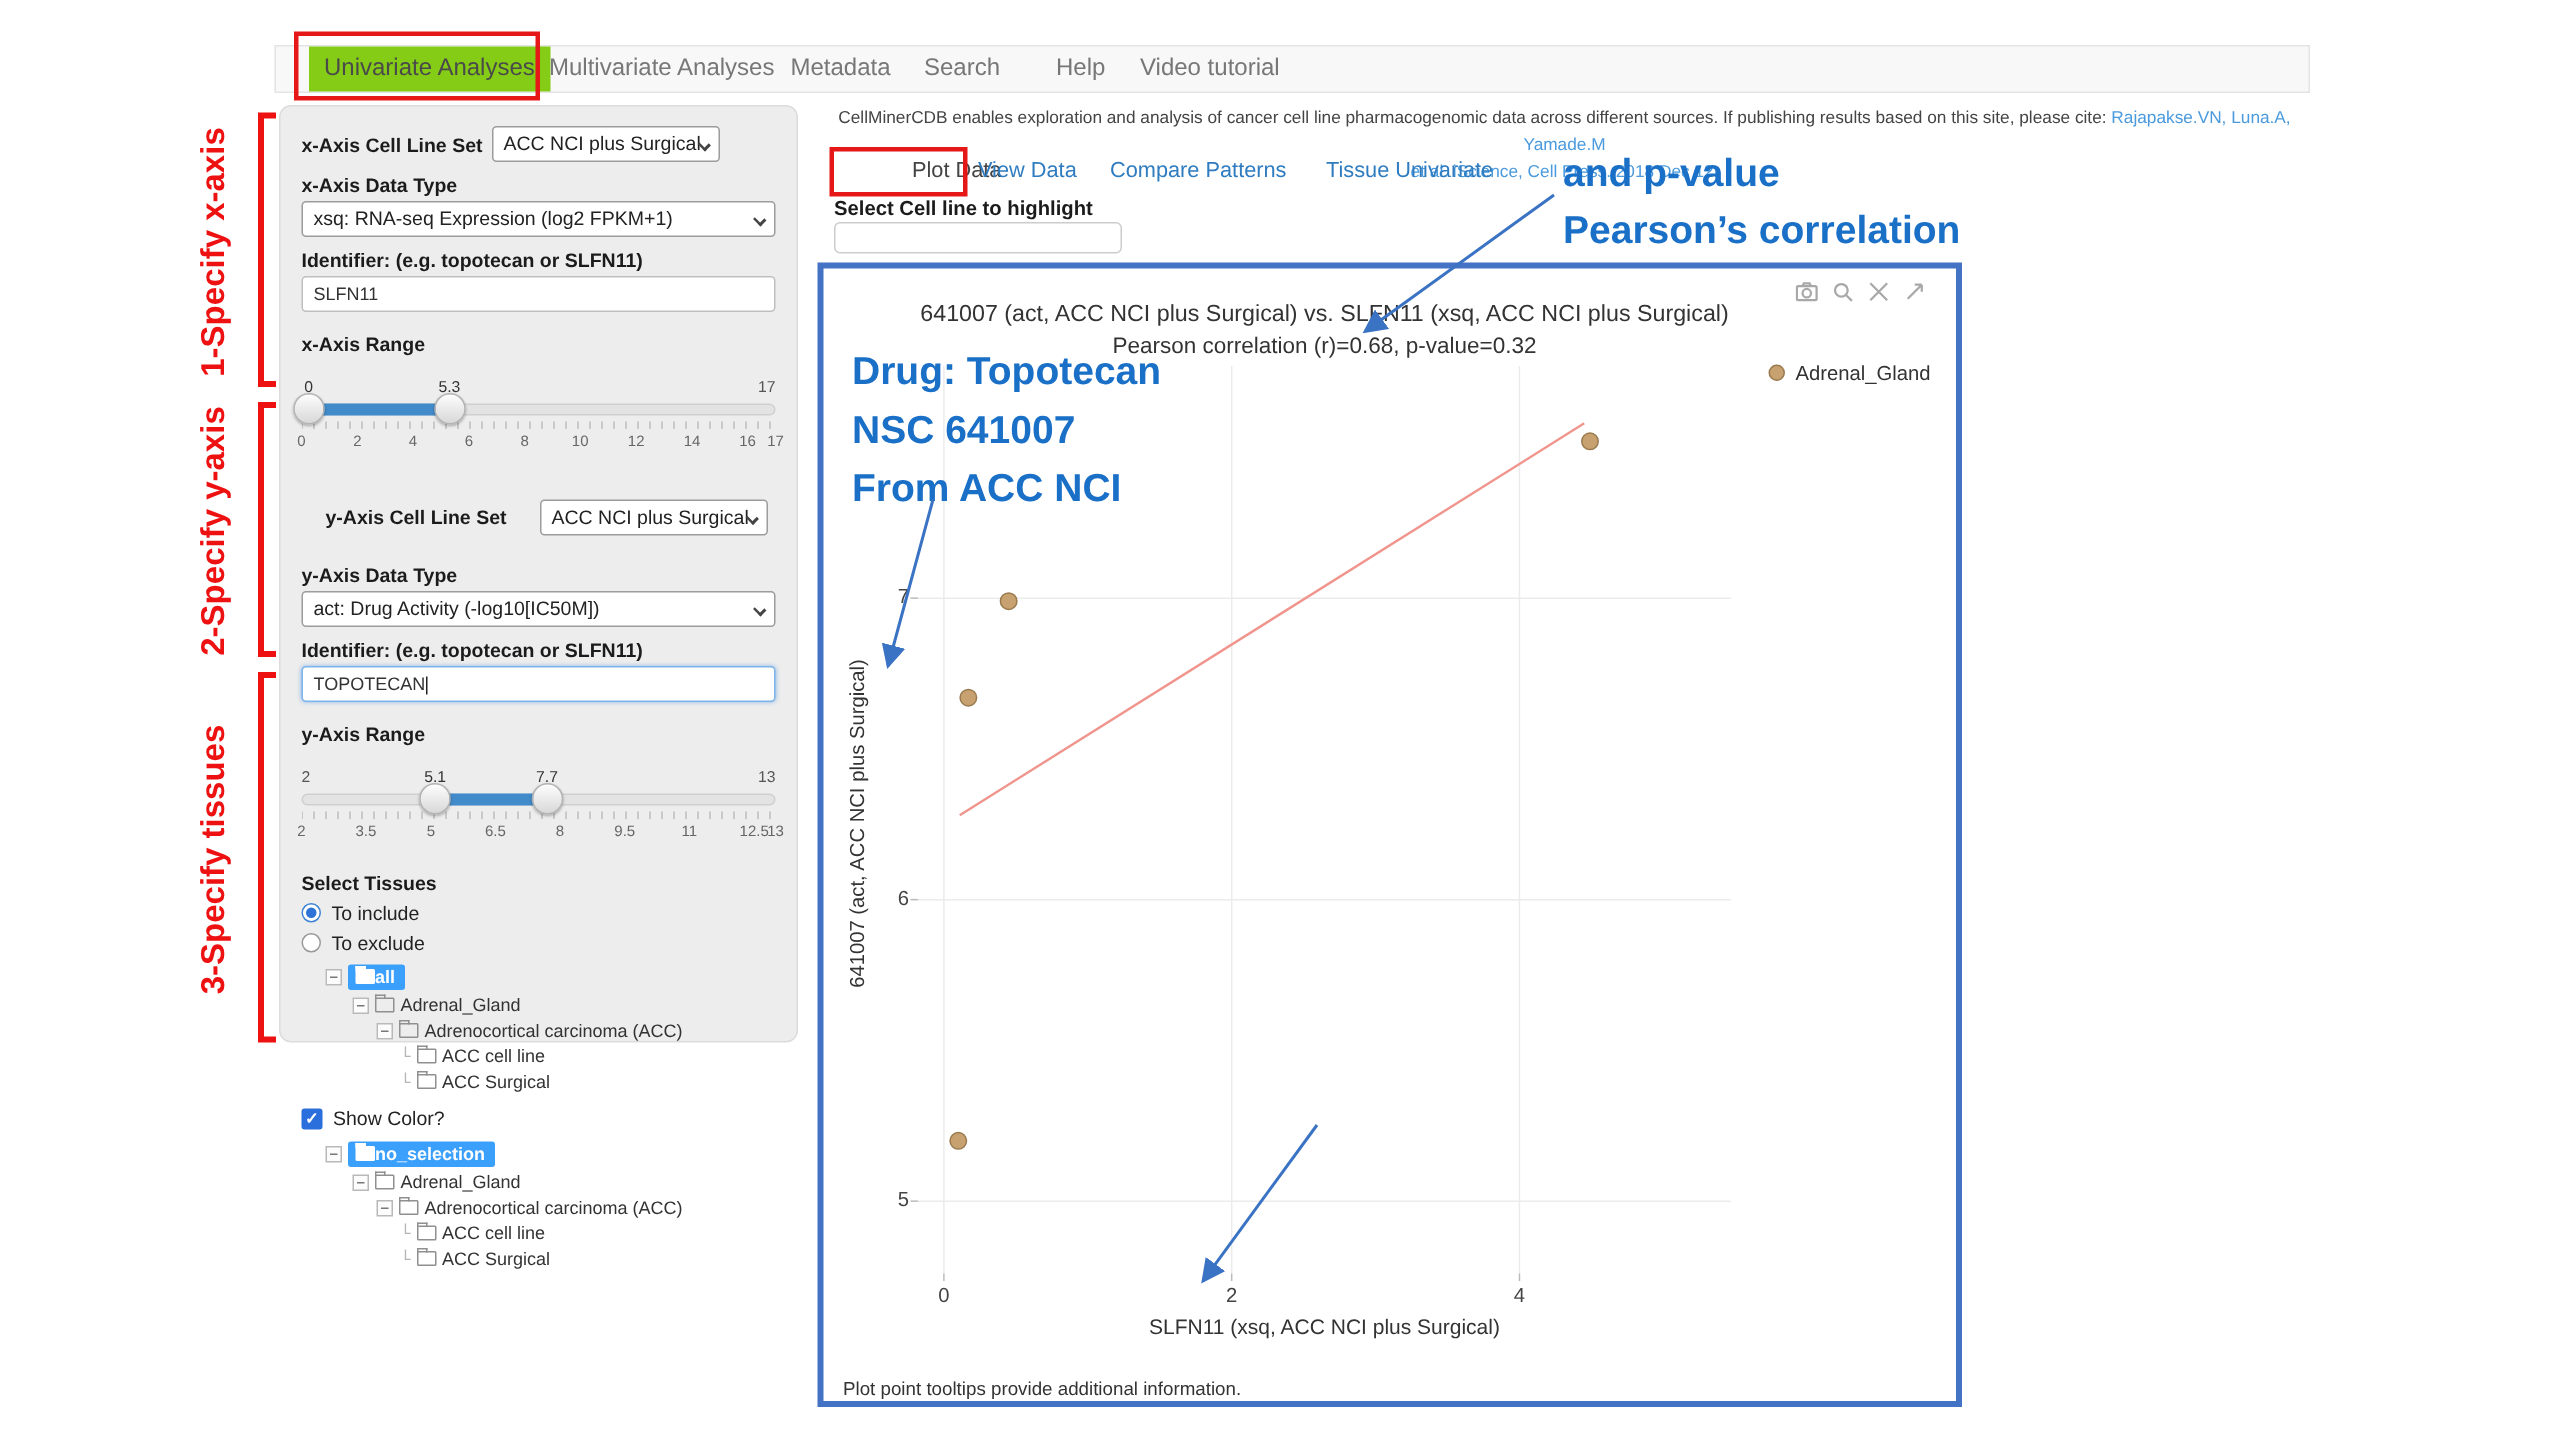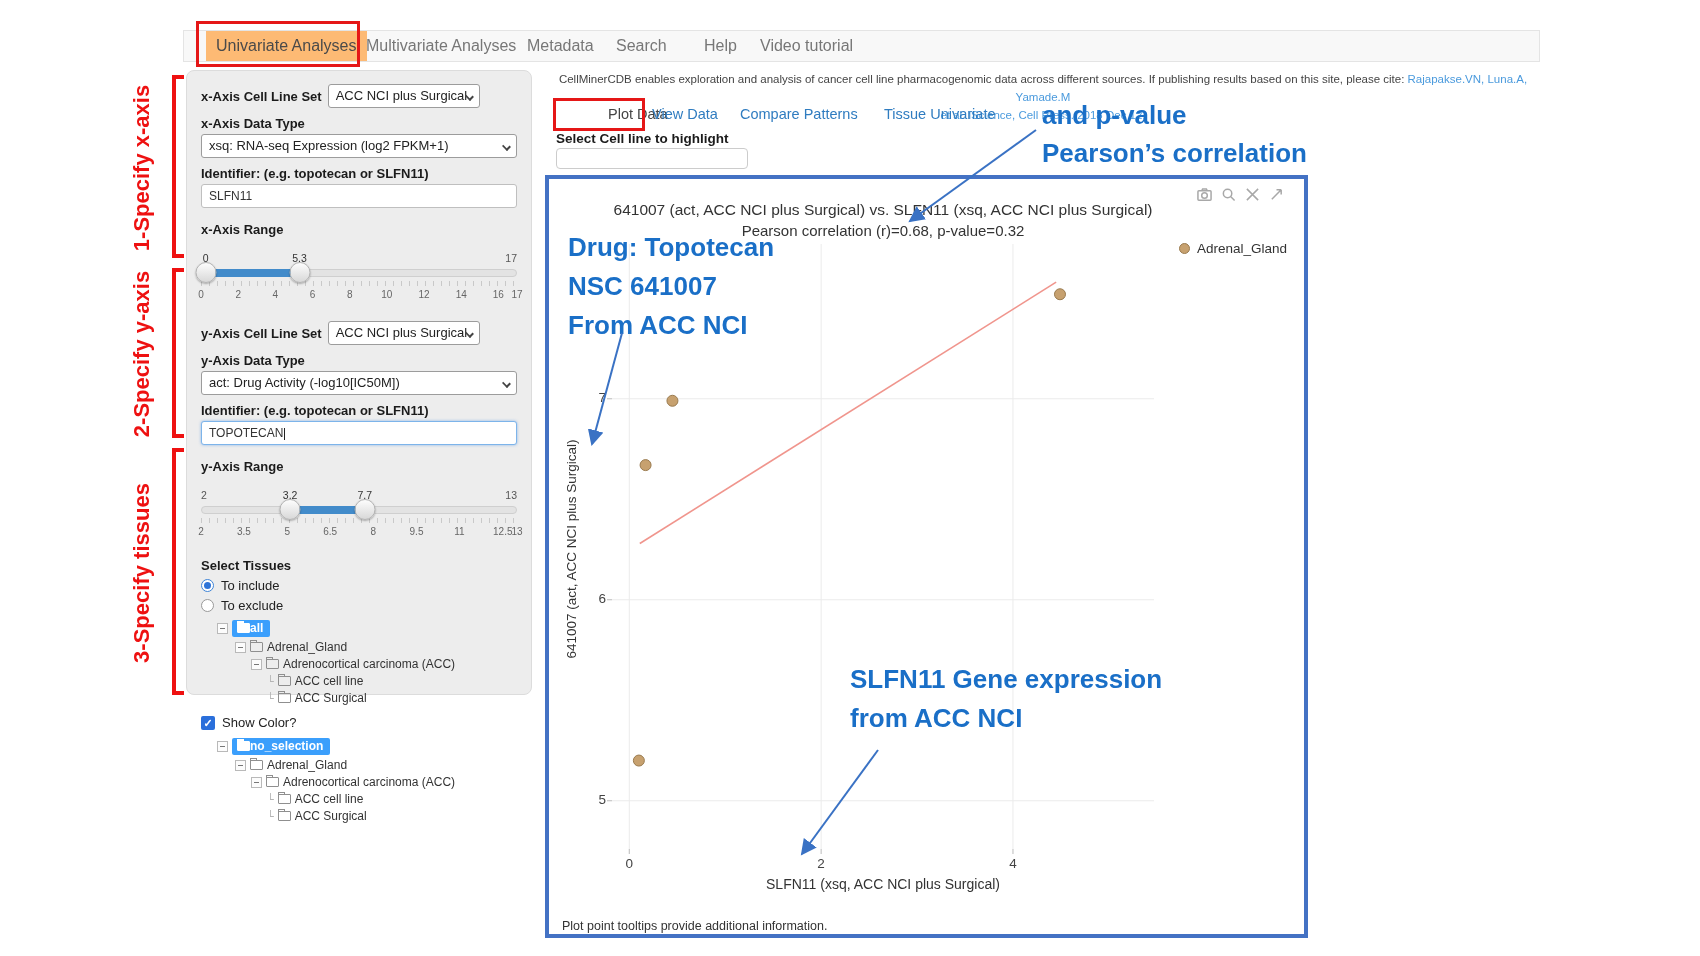"Univariate Analyses" .nav-item.active { background: #fdba74 -> #84cc16 }
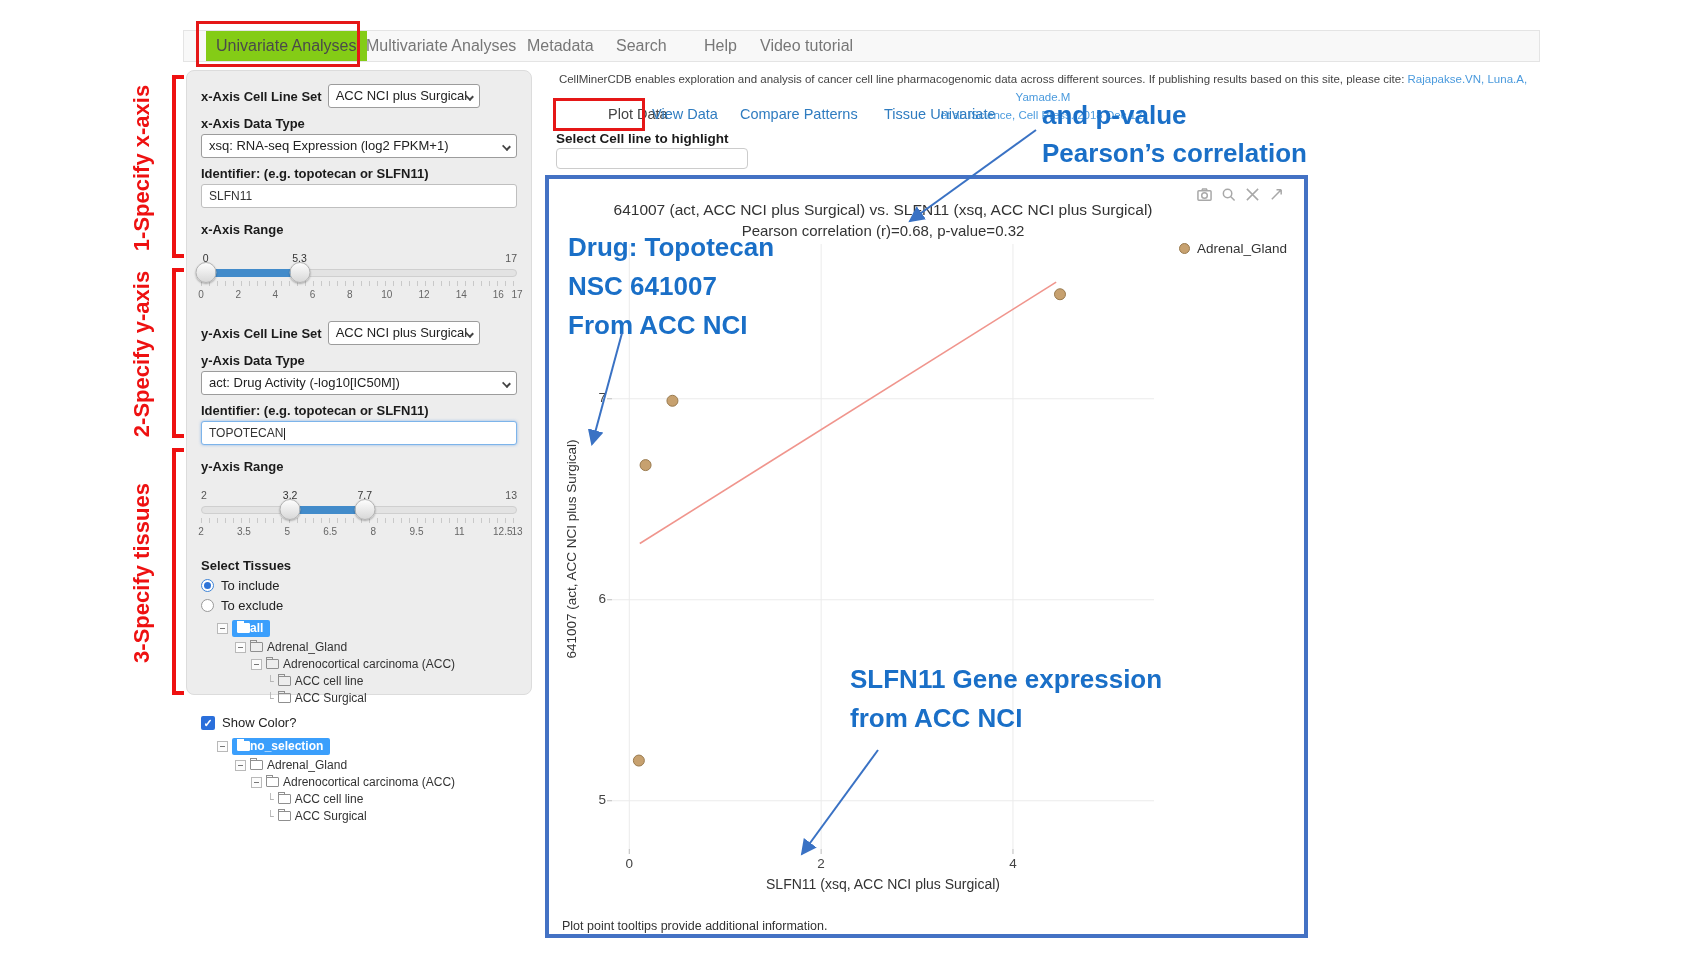"y-Axis Cell Line Set" span.lbl { margin: 0 -> 16px }
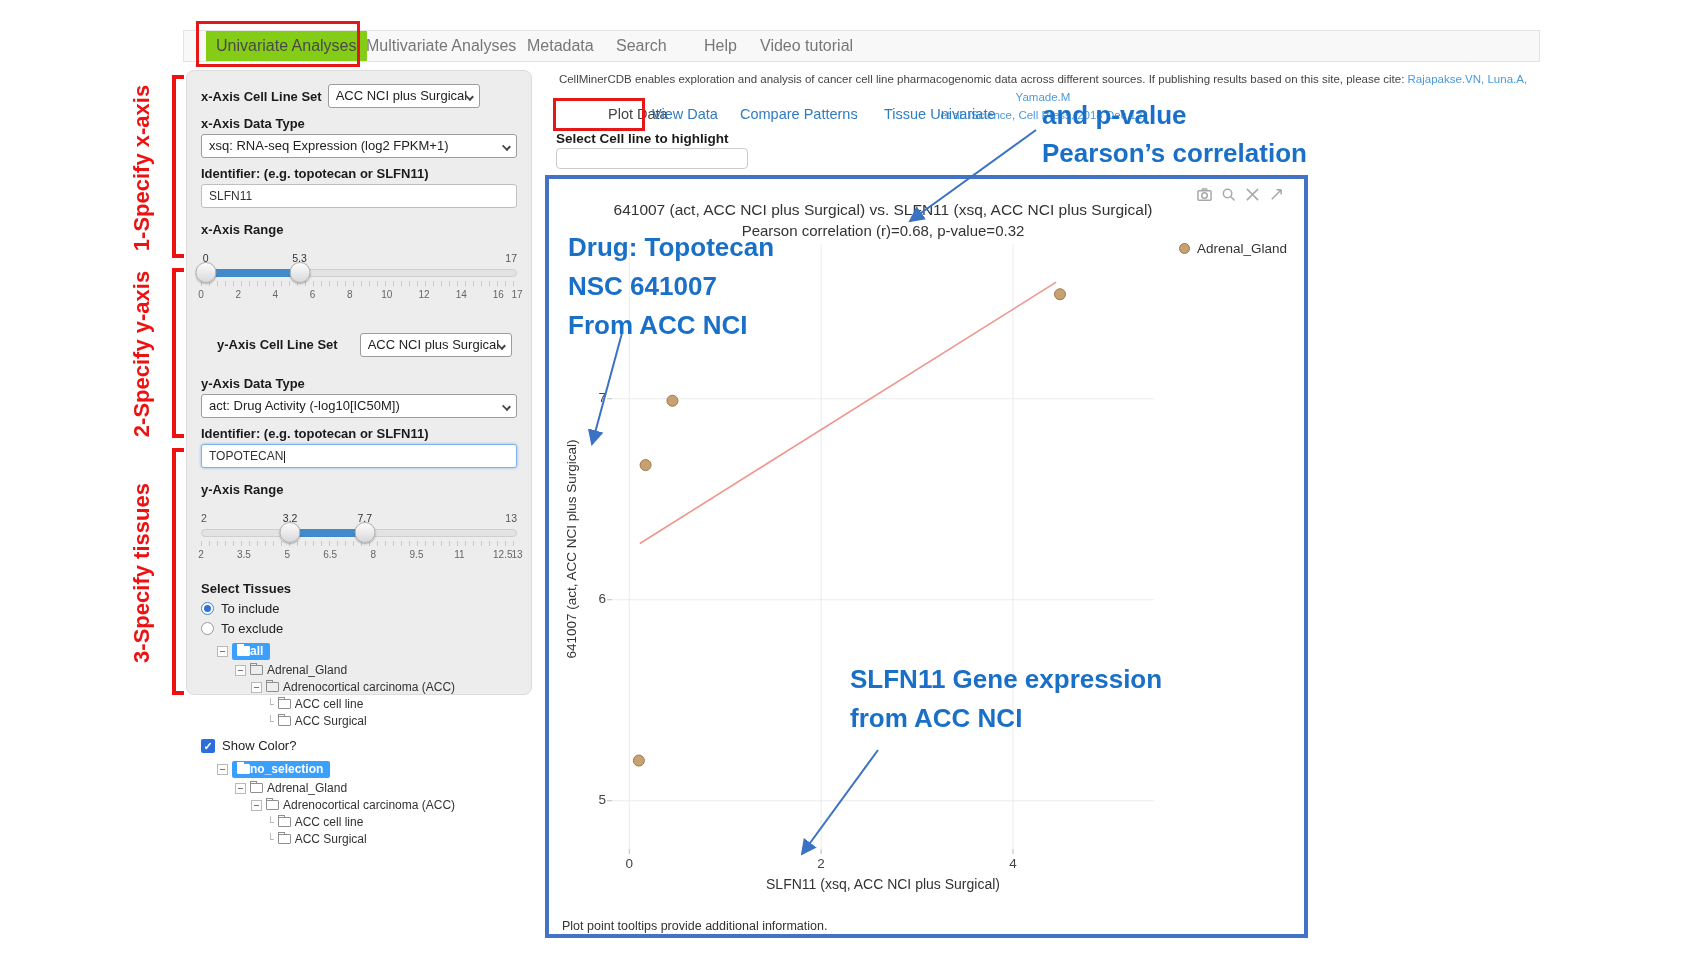"3.2" span.sl-vlab { text: 3.2 -> 5.1 }
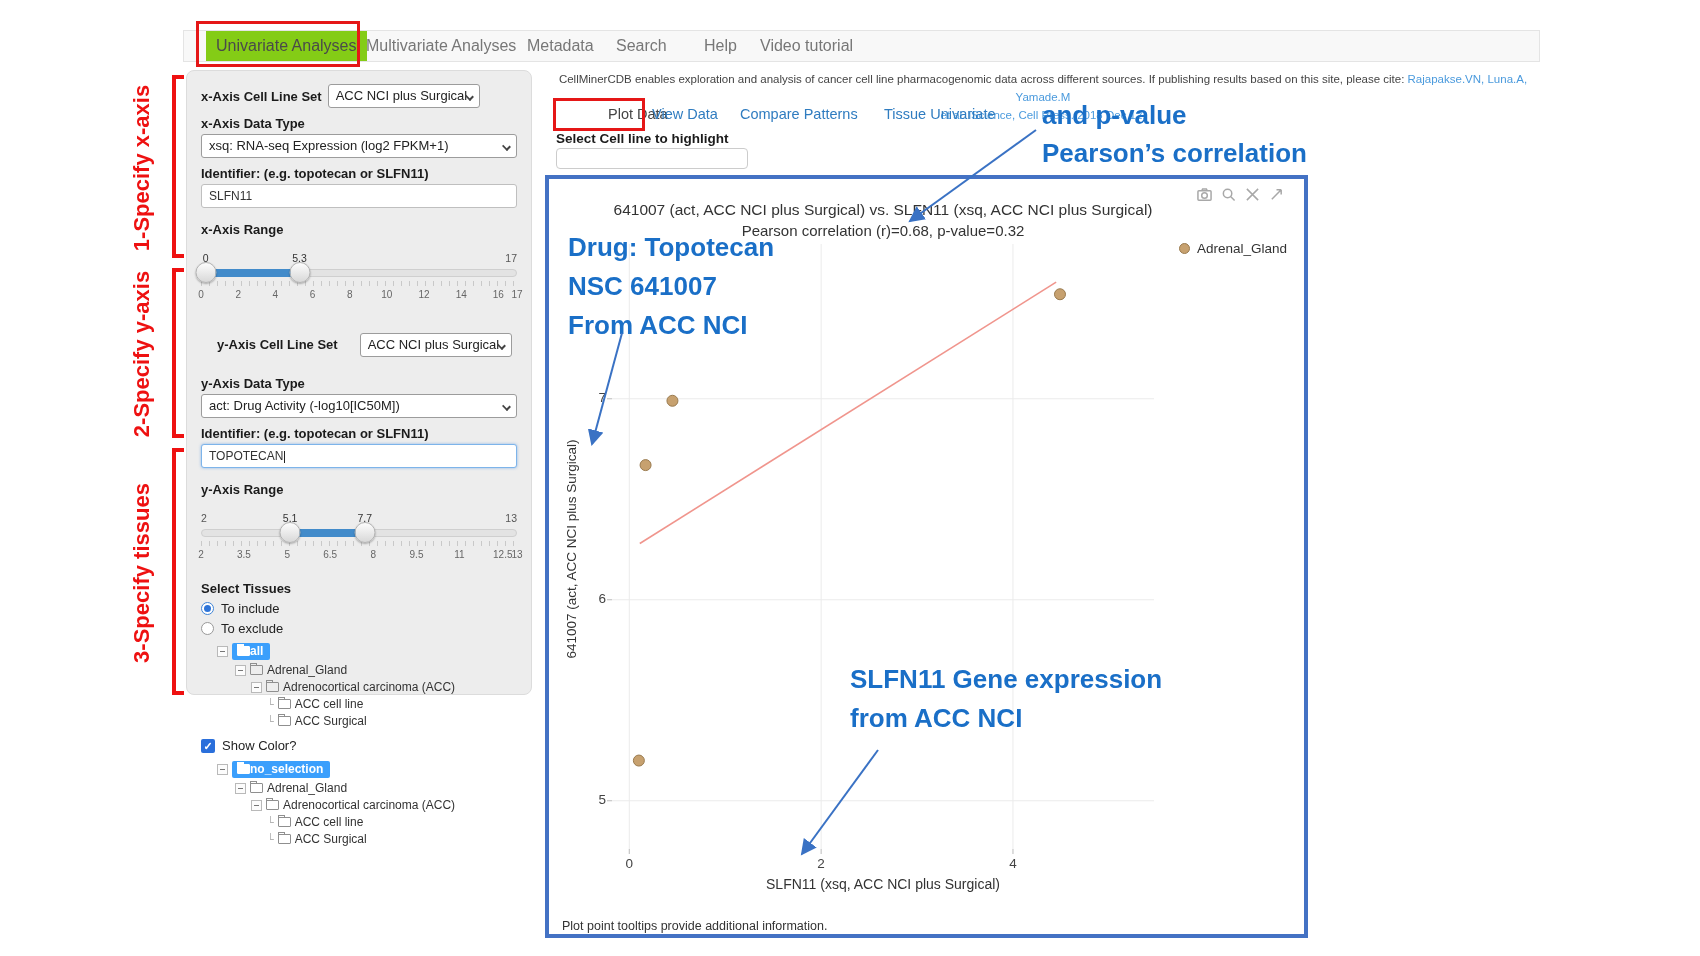"SLFN11 Gene expression" div.bann { html: <div> <div>SLFN11 Gene expression</div> <div>from ACC NCI</div> </div> -> none }
